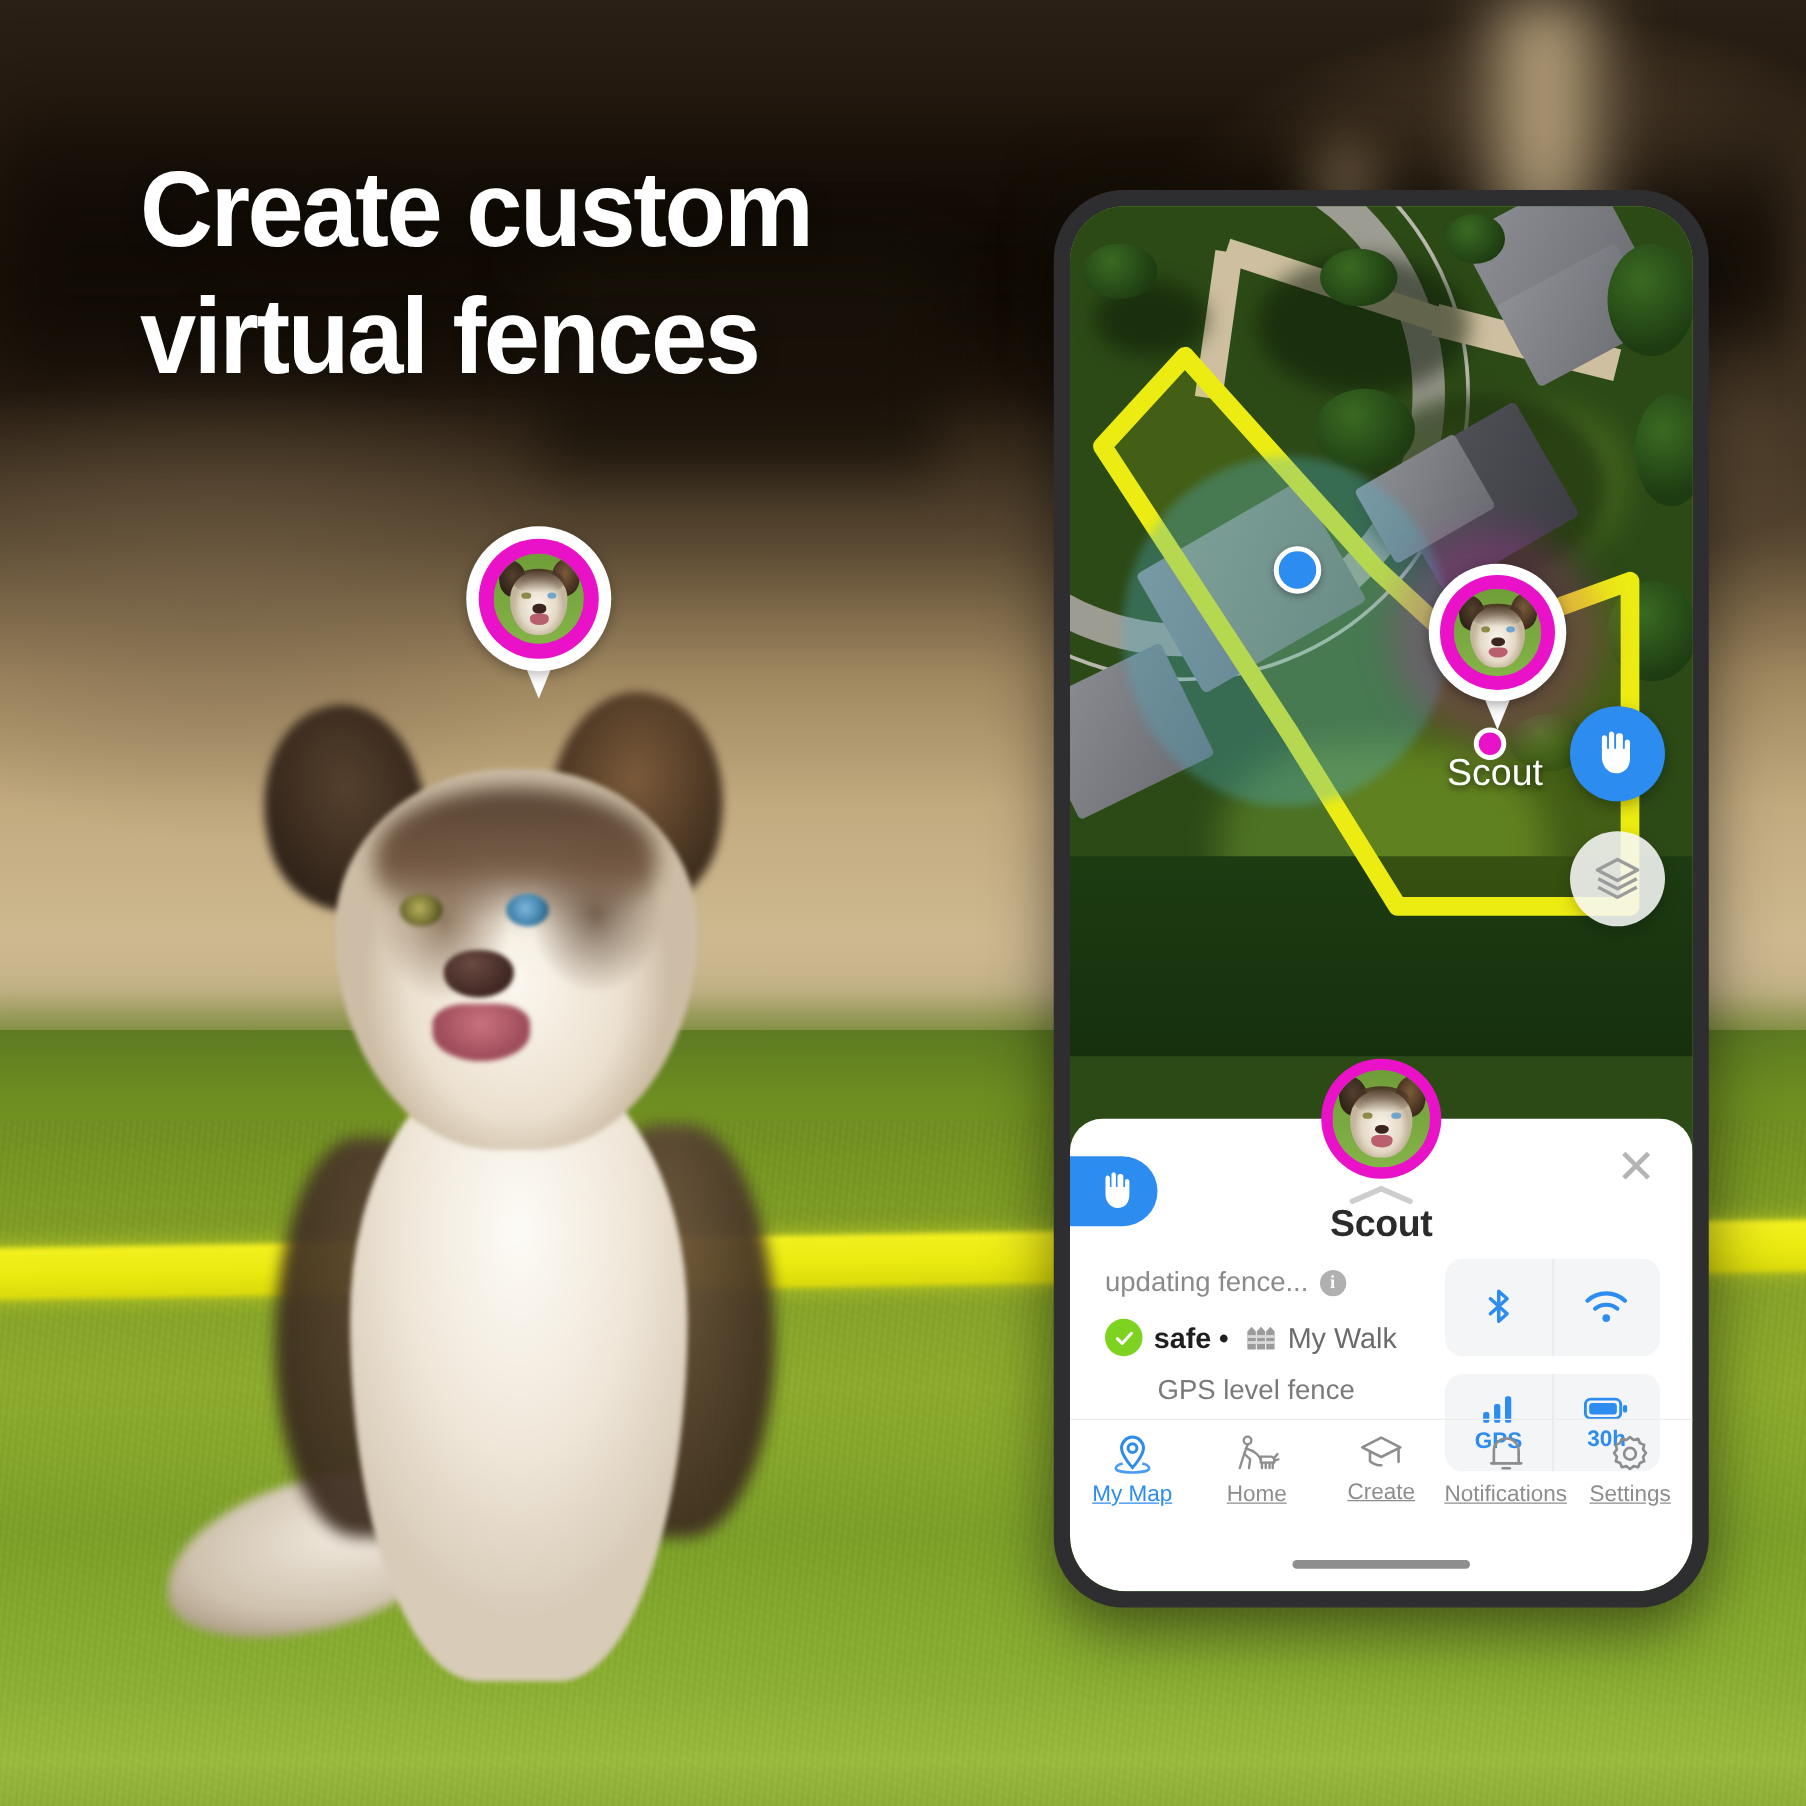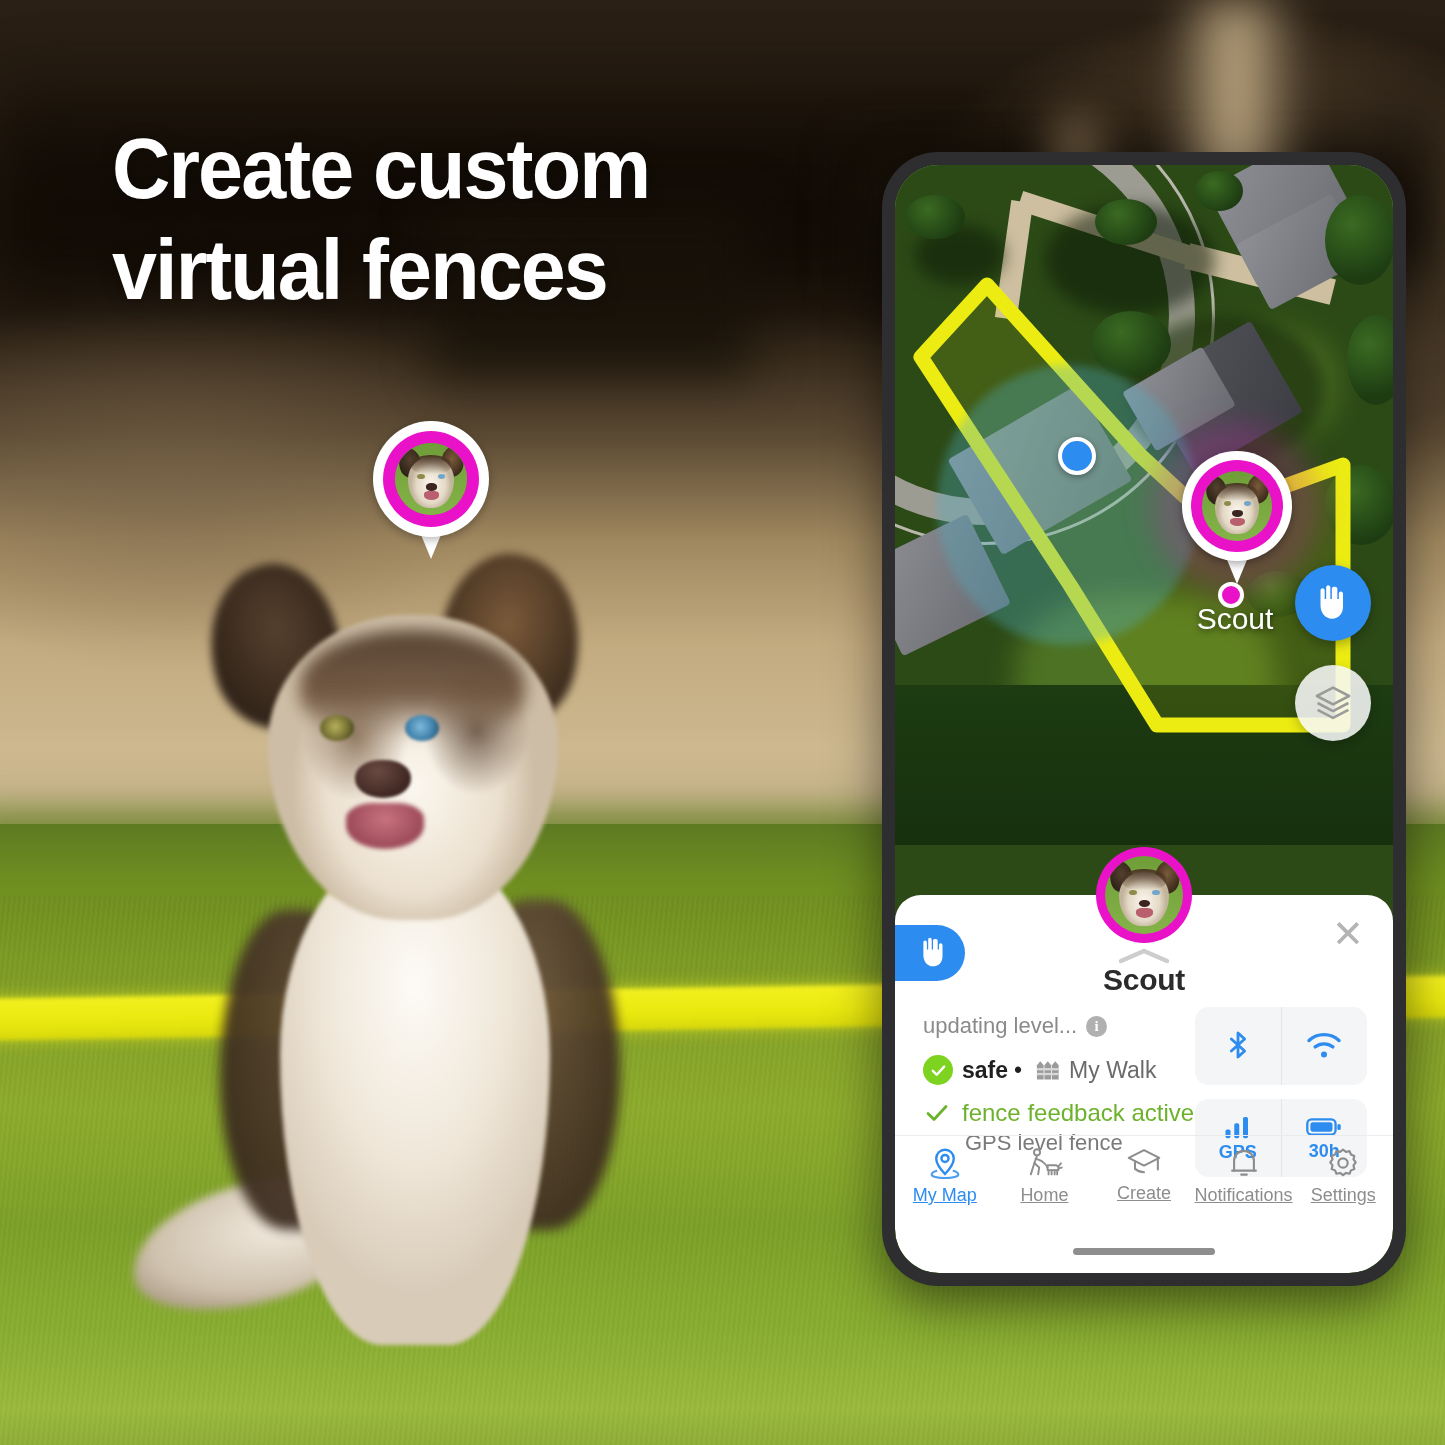"Scout" #phone { left: 882px -> 843px }
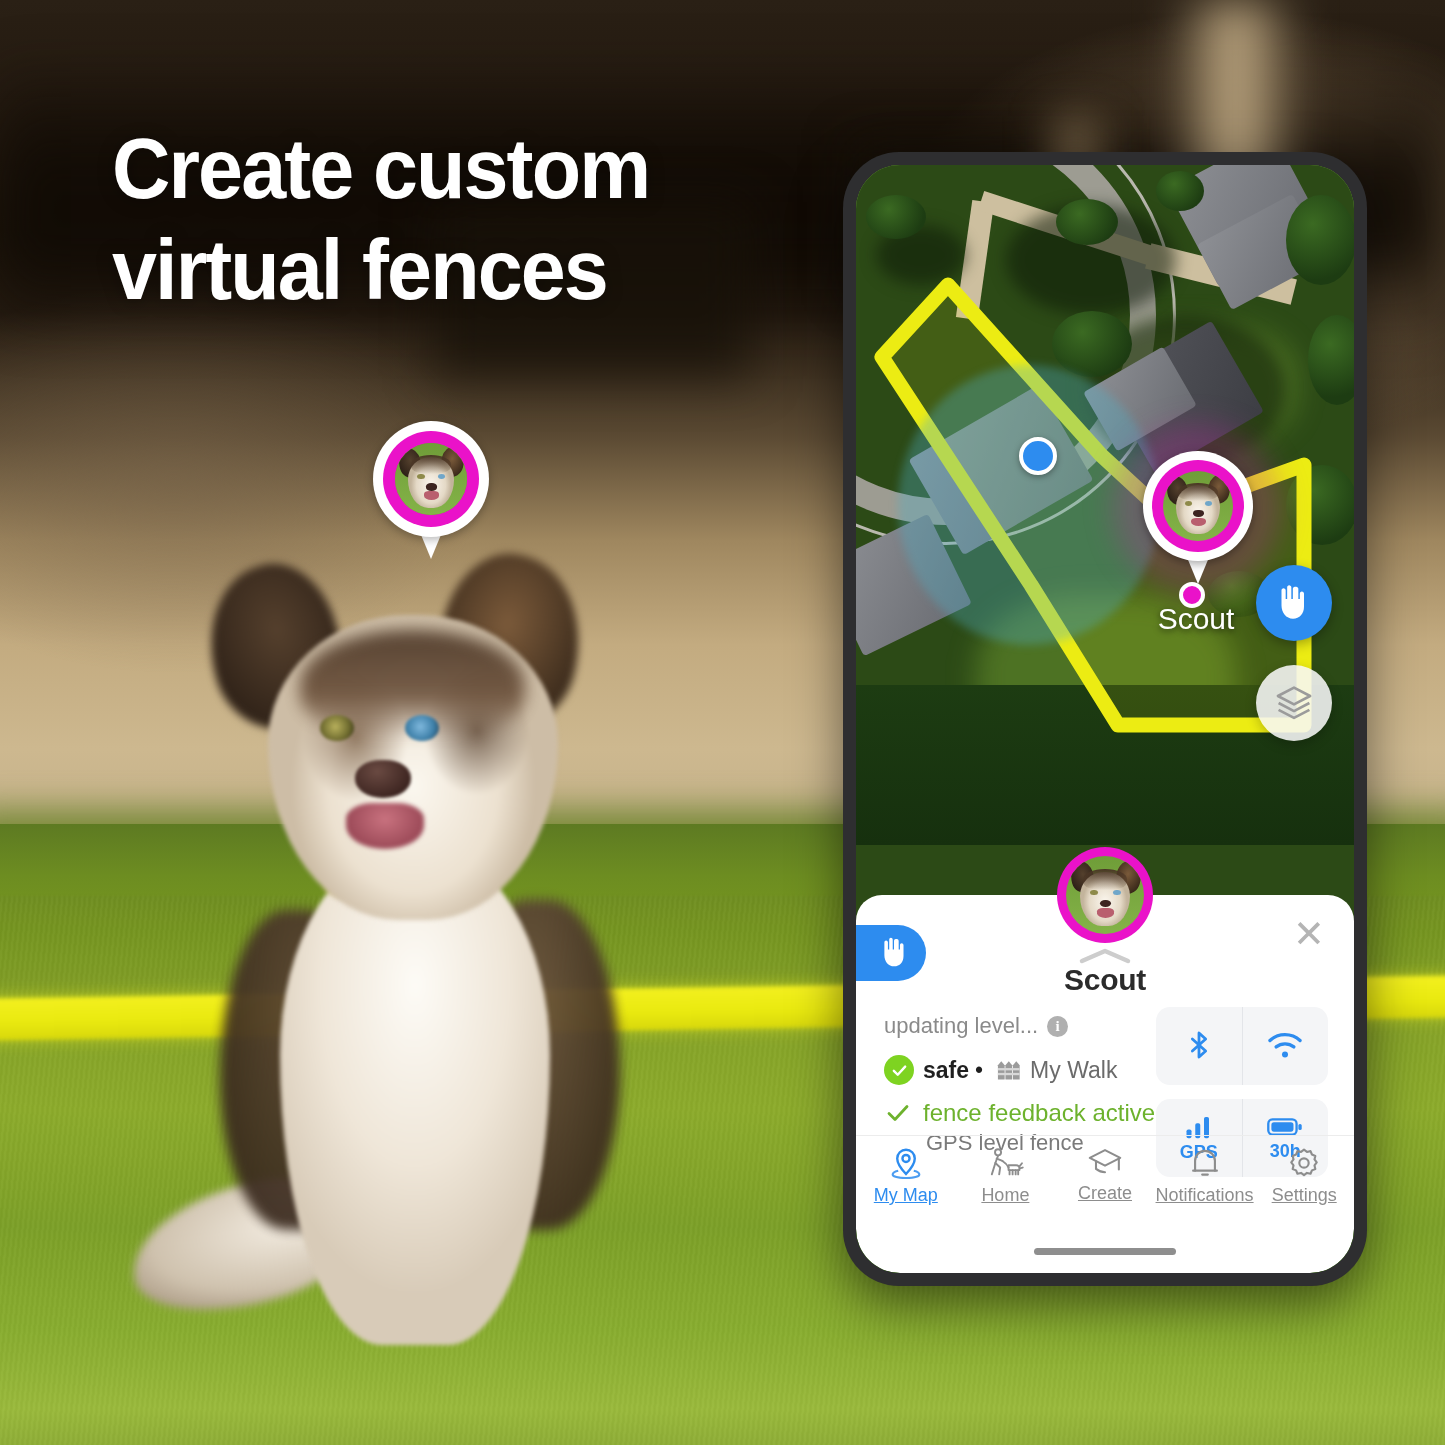"updating level..." span.live-txt { text: level -> fence }
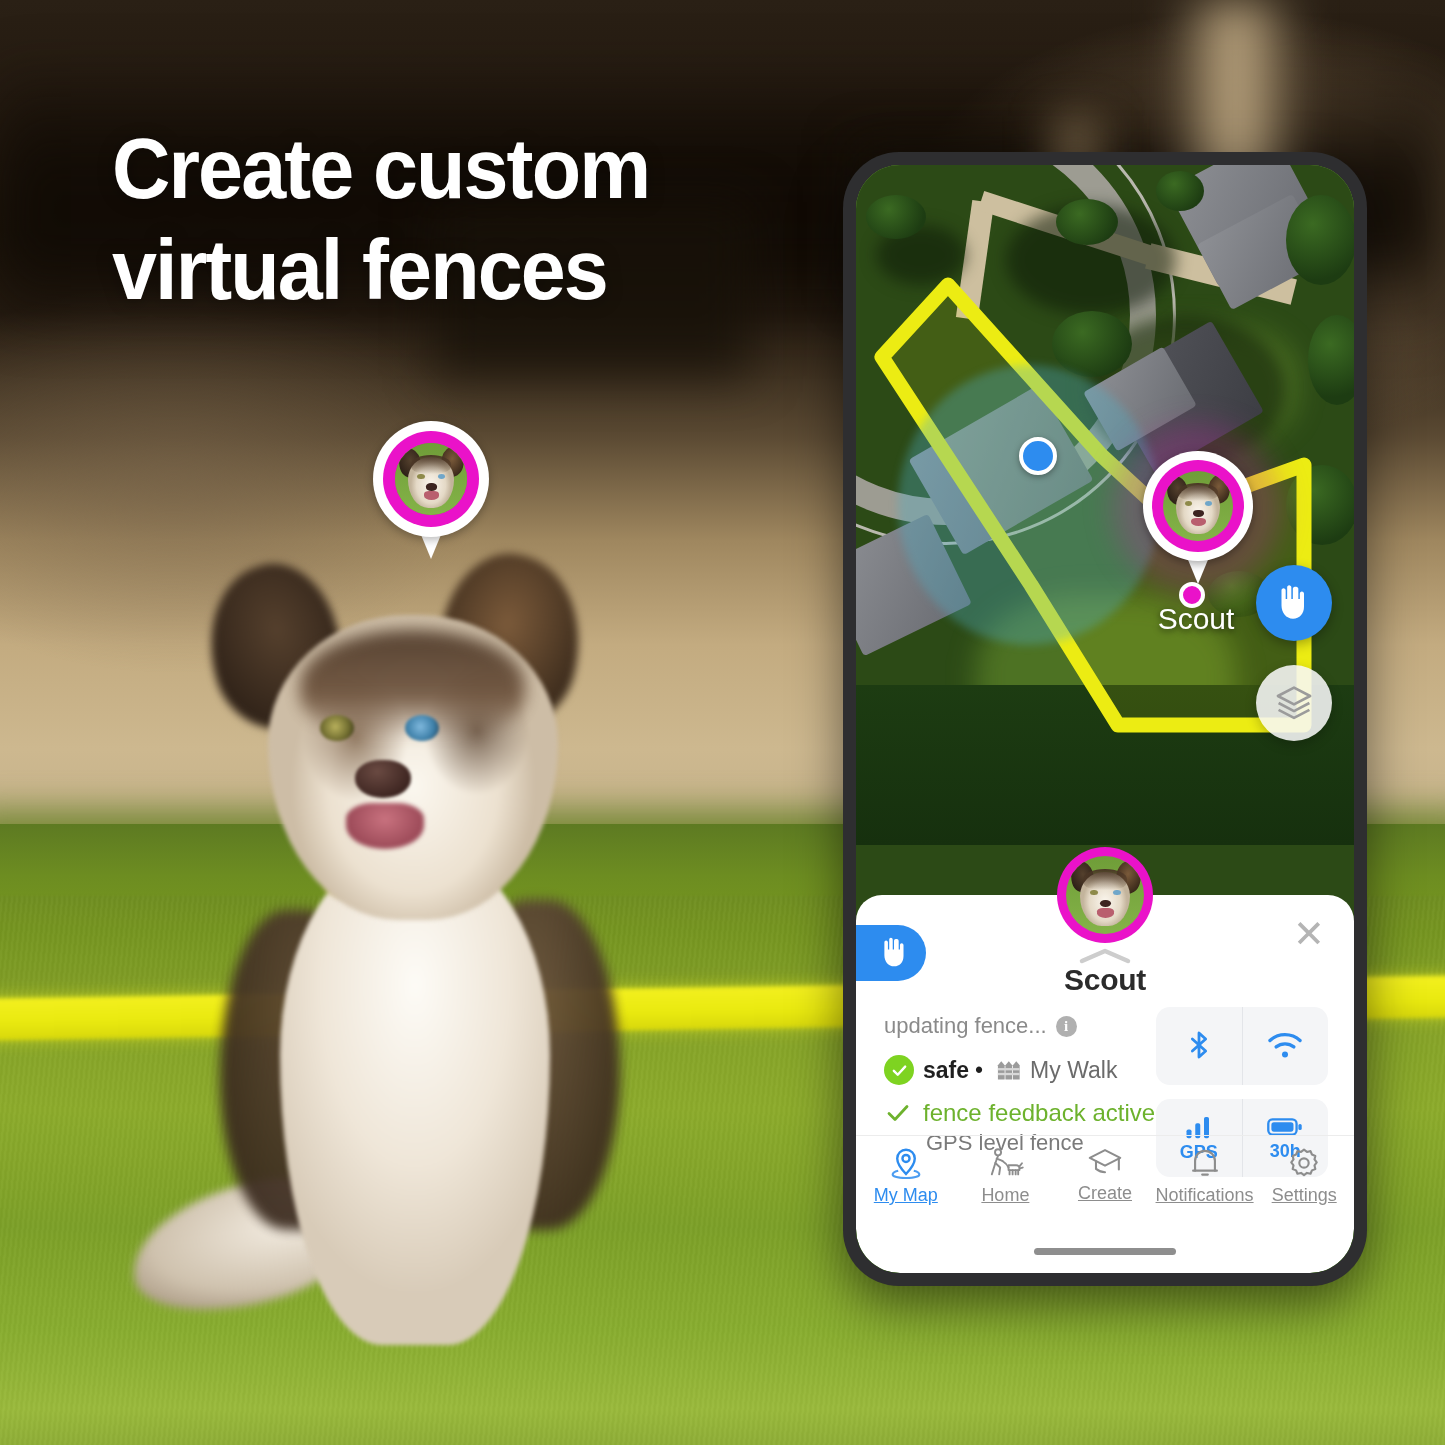"fence feedback active" div.fb-row { html: <div> <span> <svg> <path></path> </svg> </span> <span>fence feedback active</span> </div> -> none }
